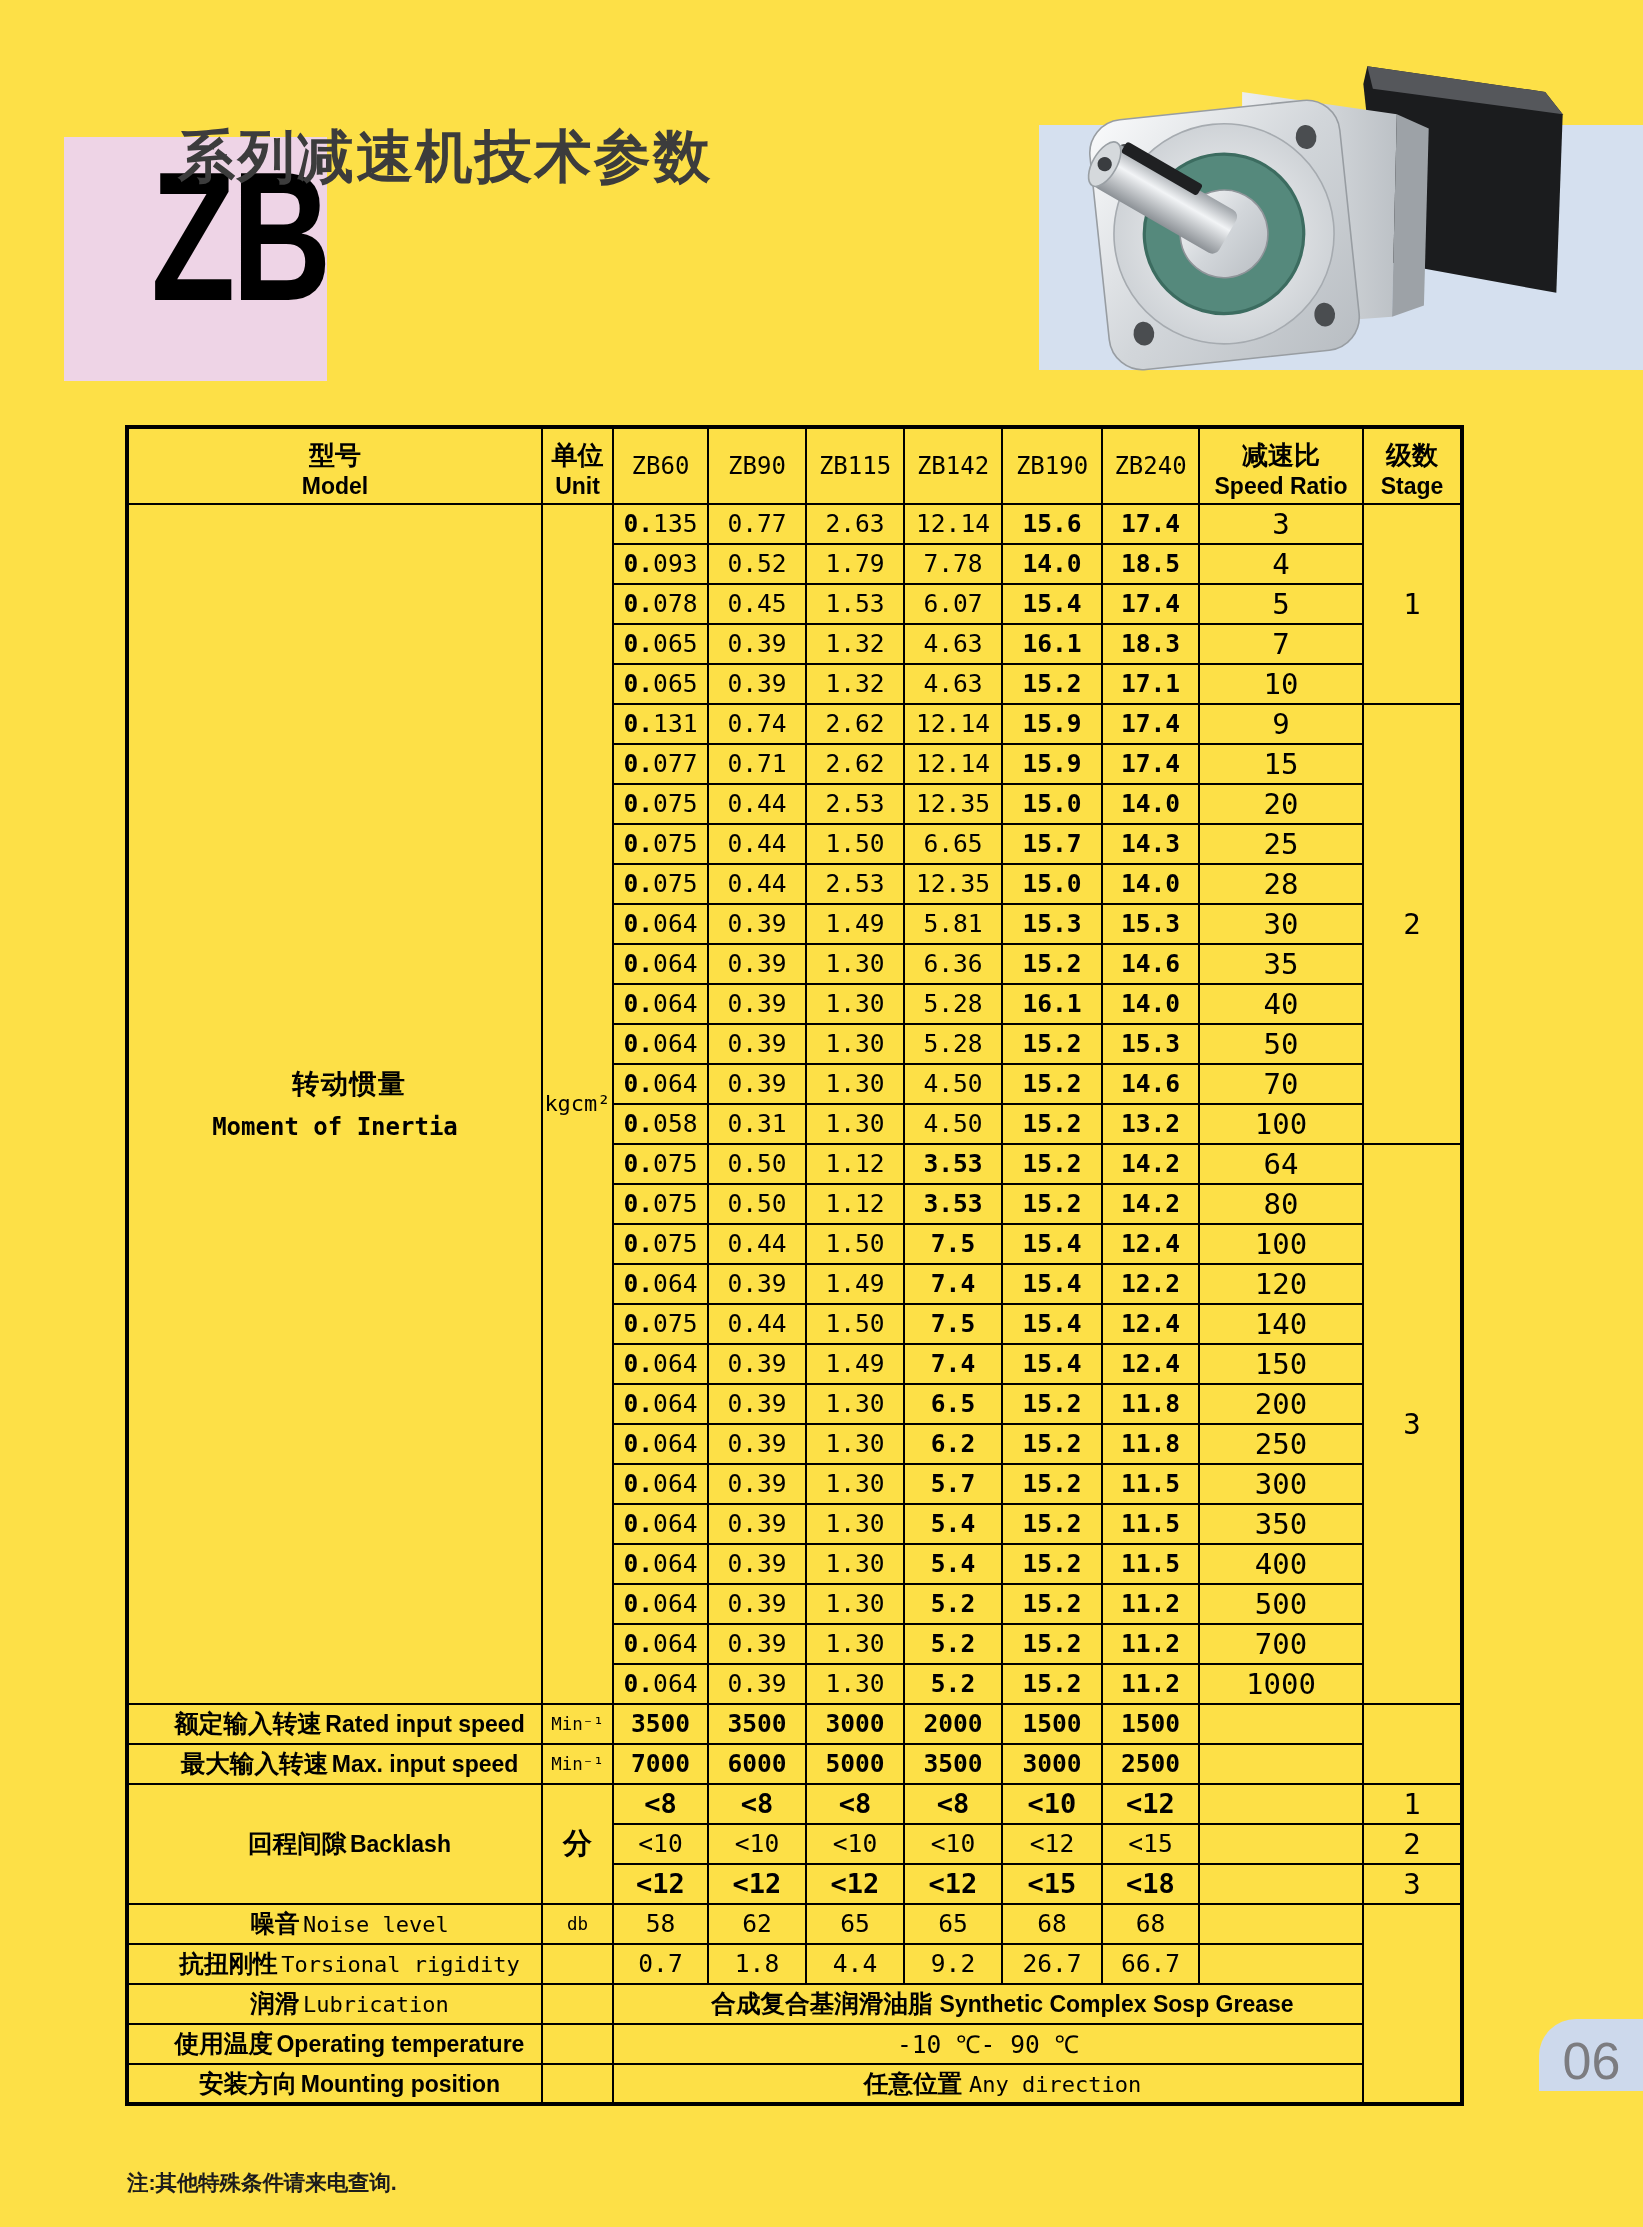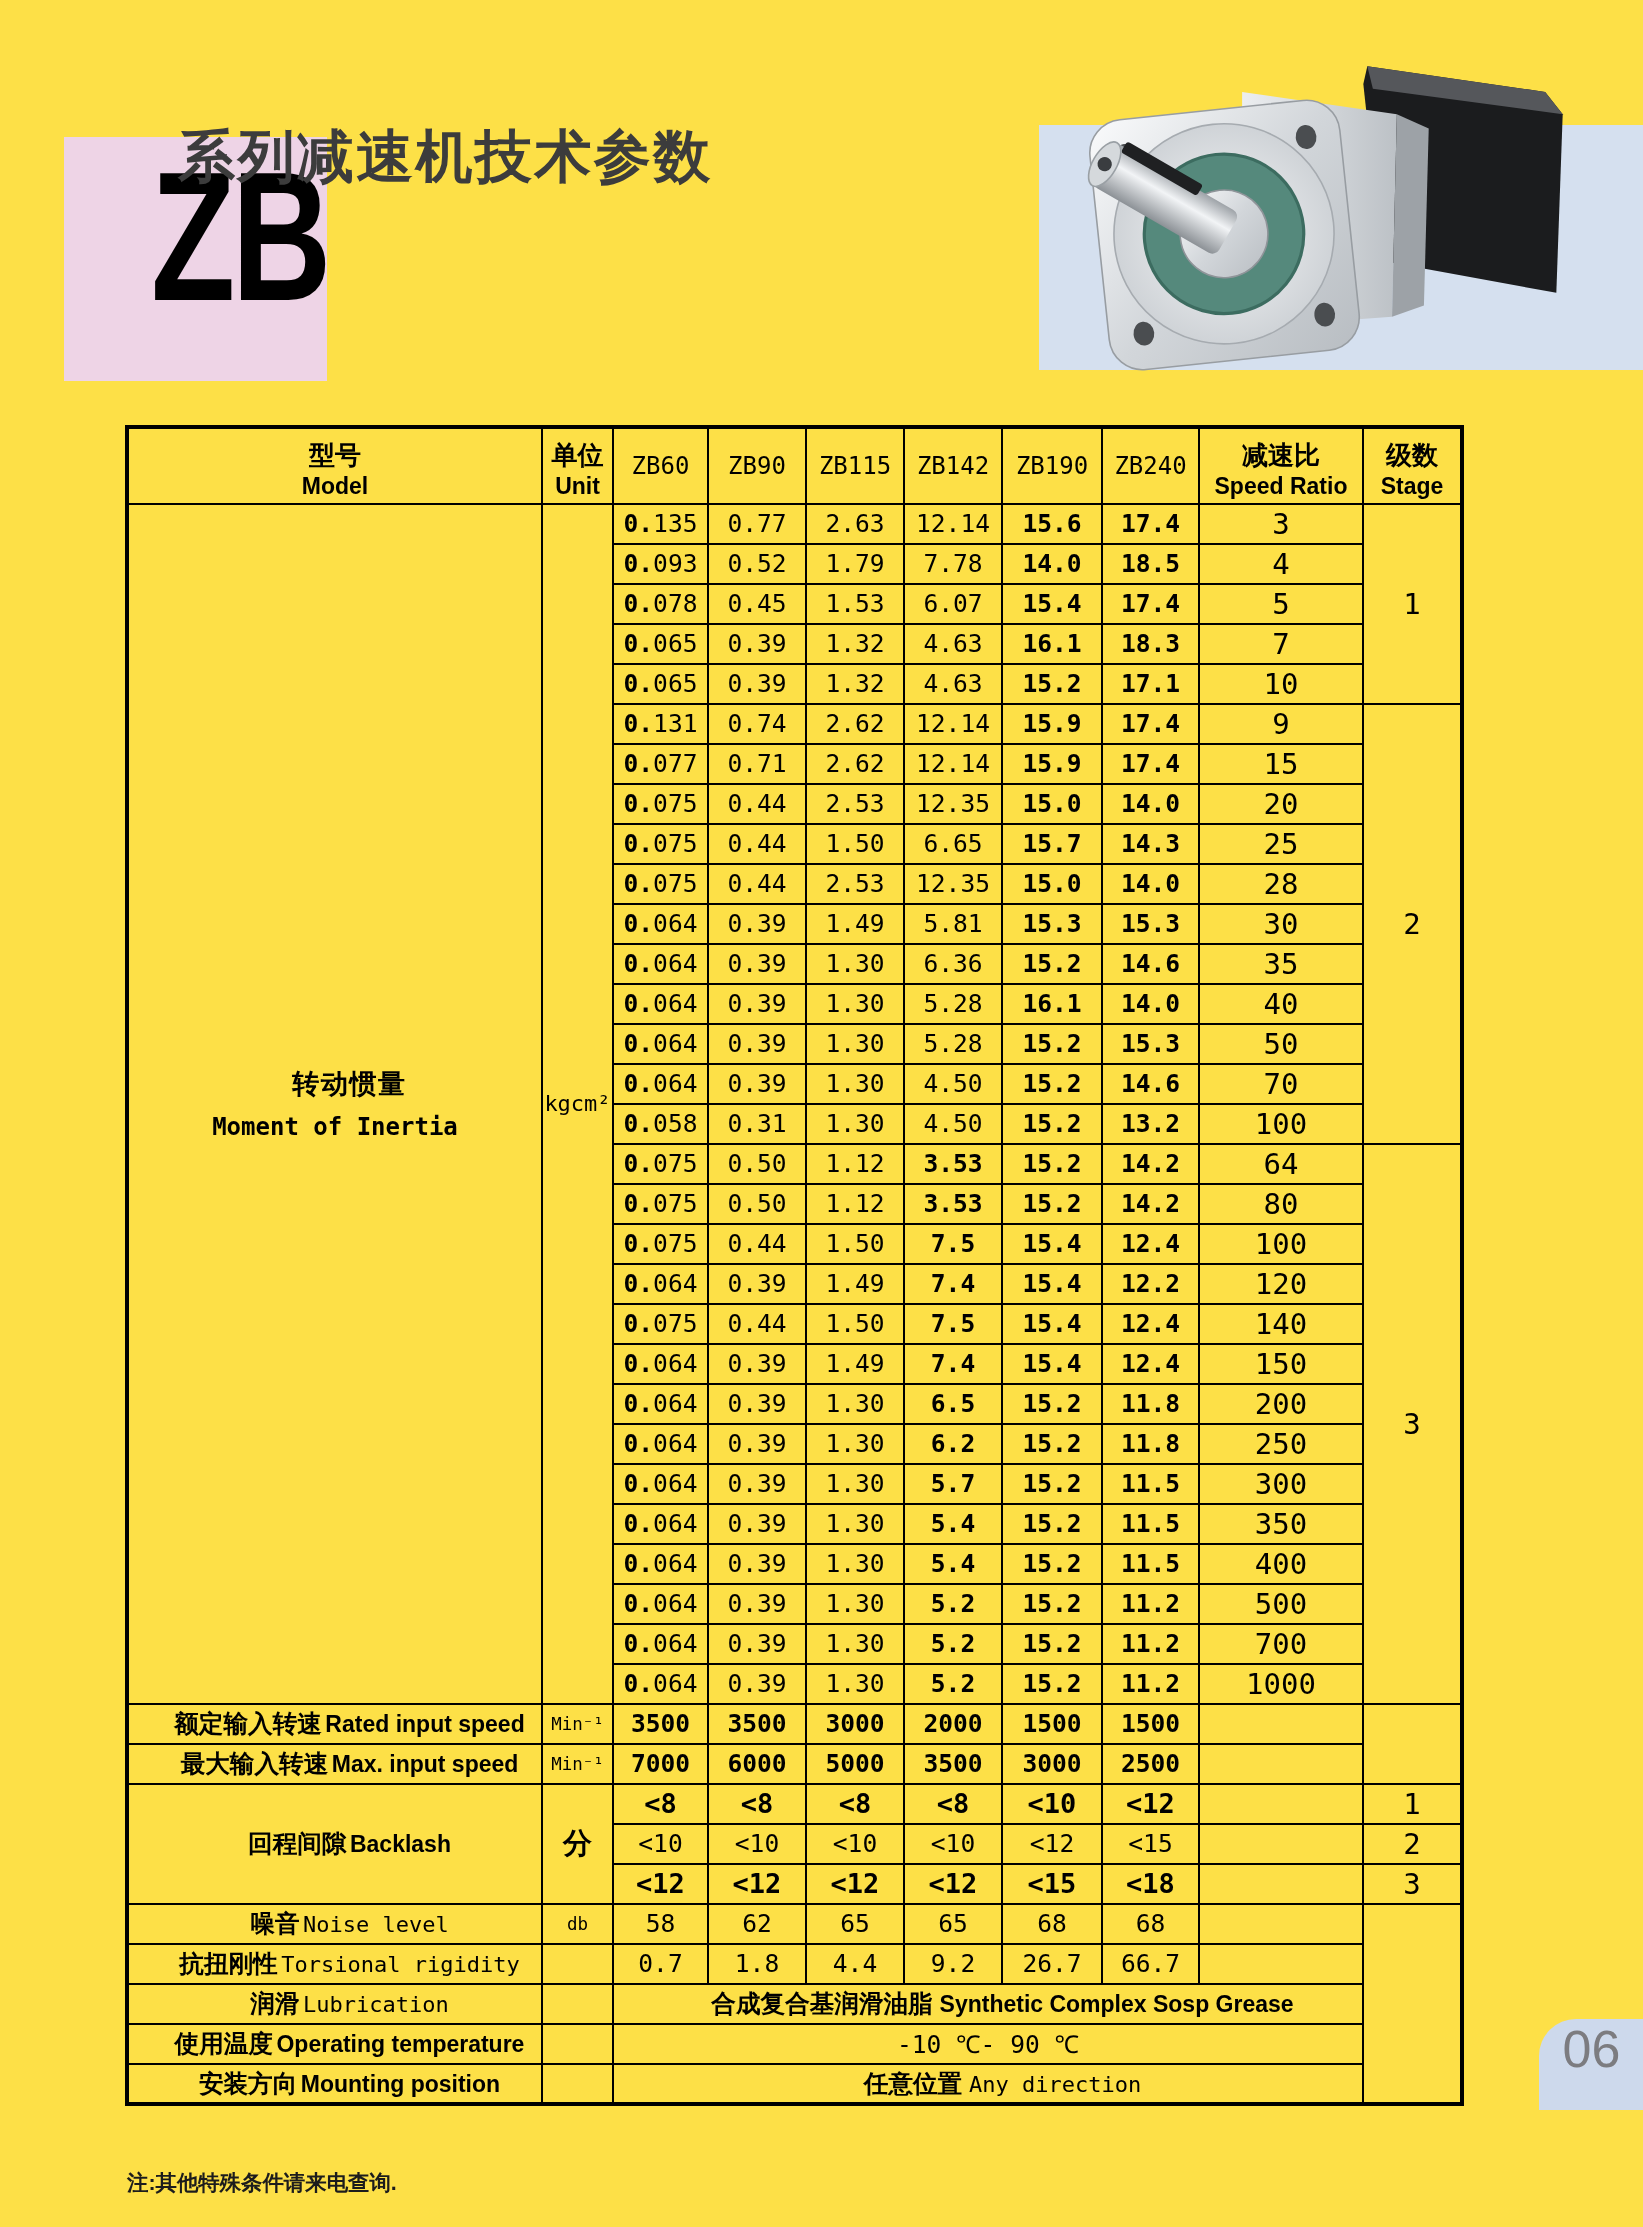"06" #page-badge { align-items: flex-start -> flex-end; height: 91px -> 72px }
